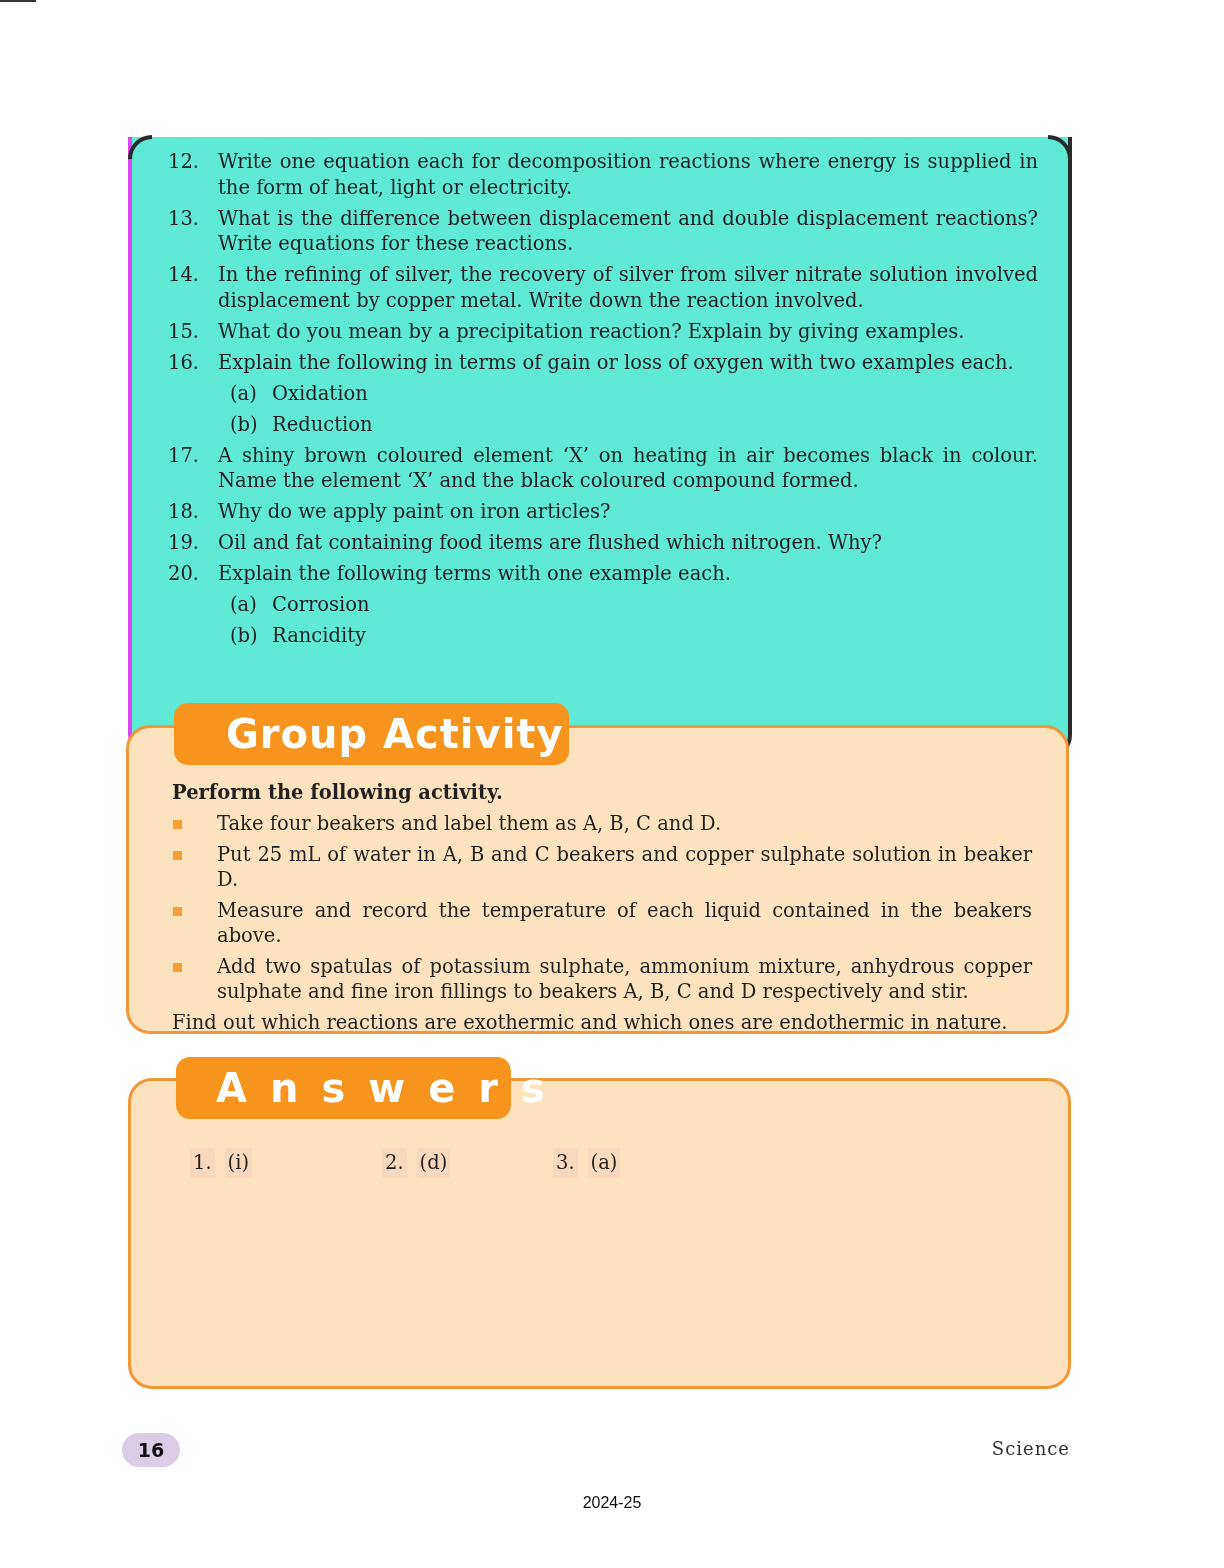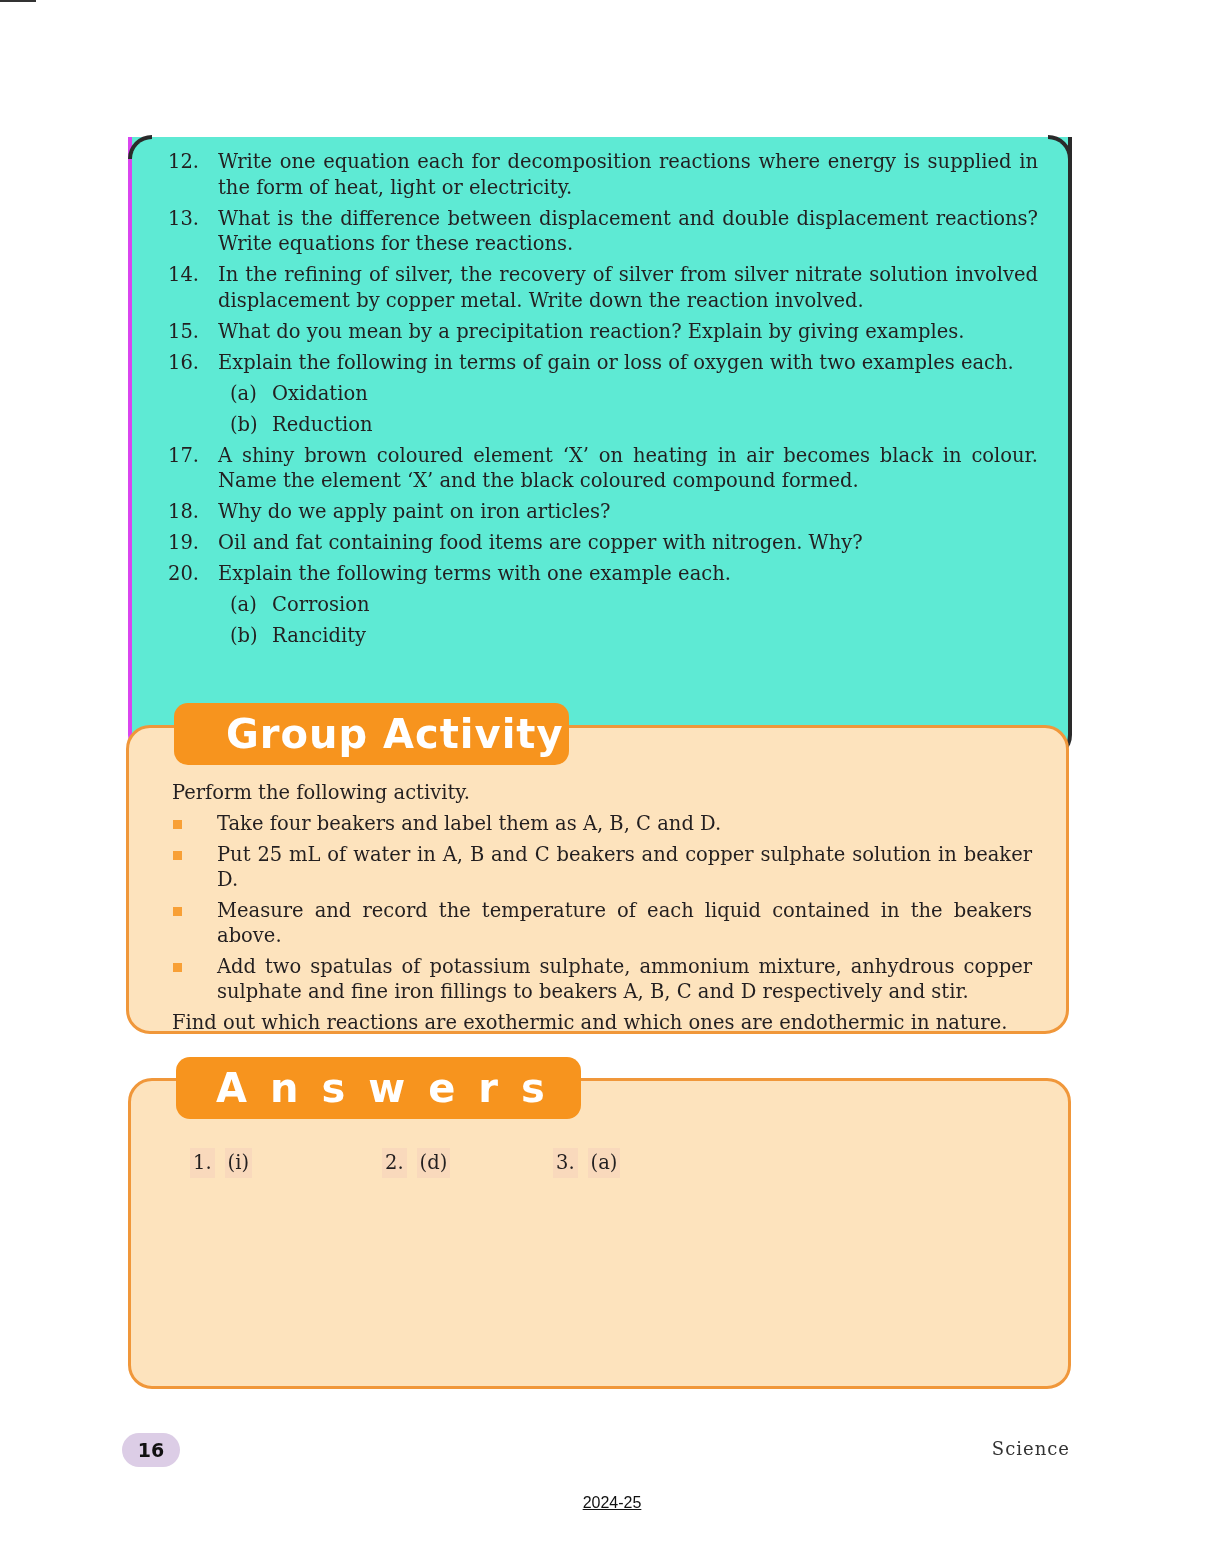"Oil and fat containing food" span.txt { text: copper with -> flushed which }
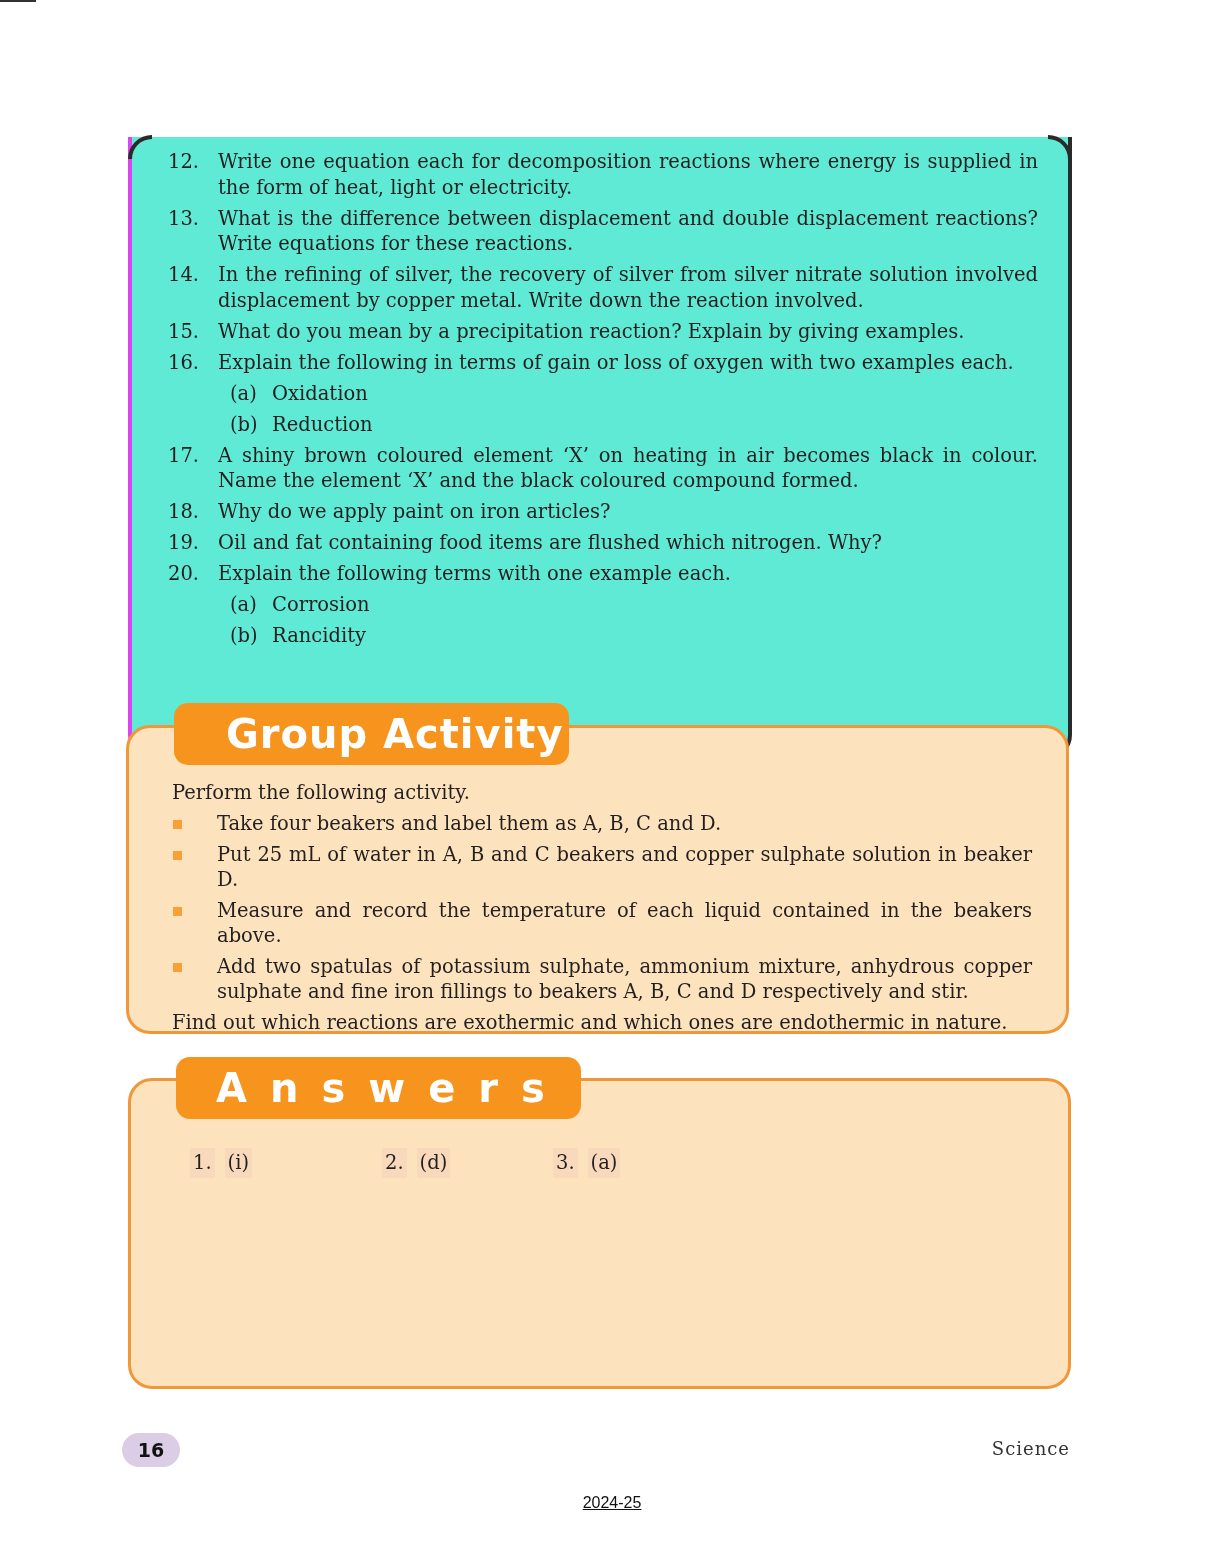"Perform the following activity." .ga-intro { font-weight: none -> bold }
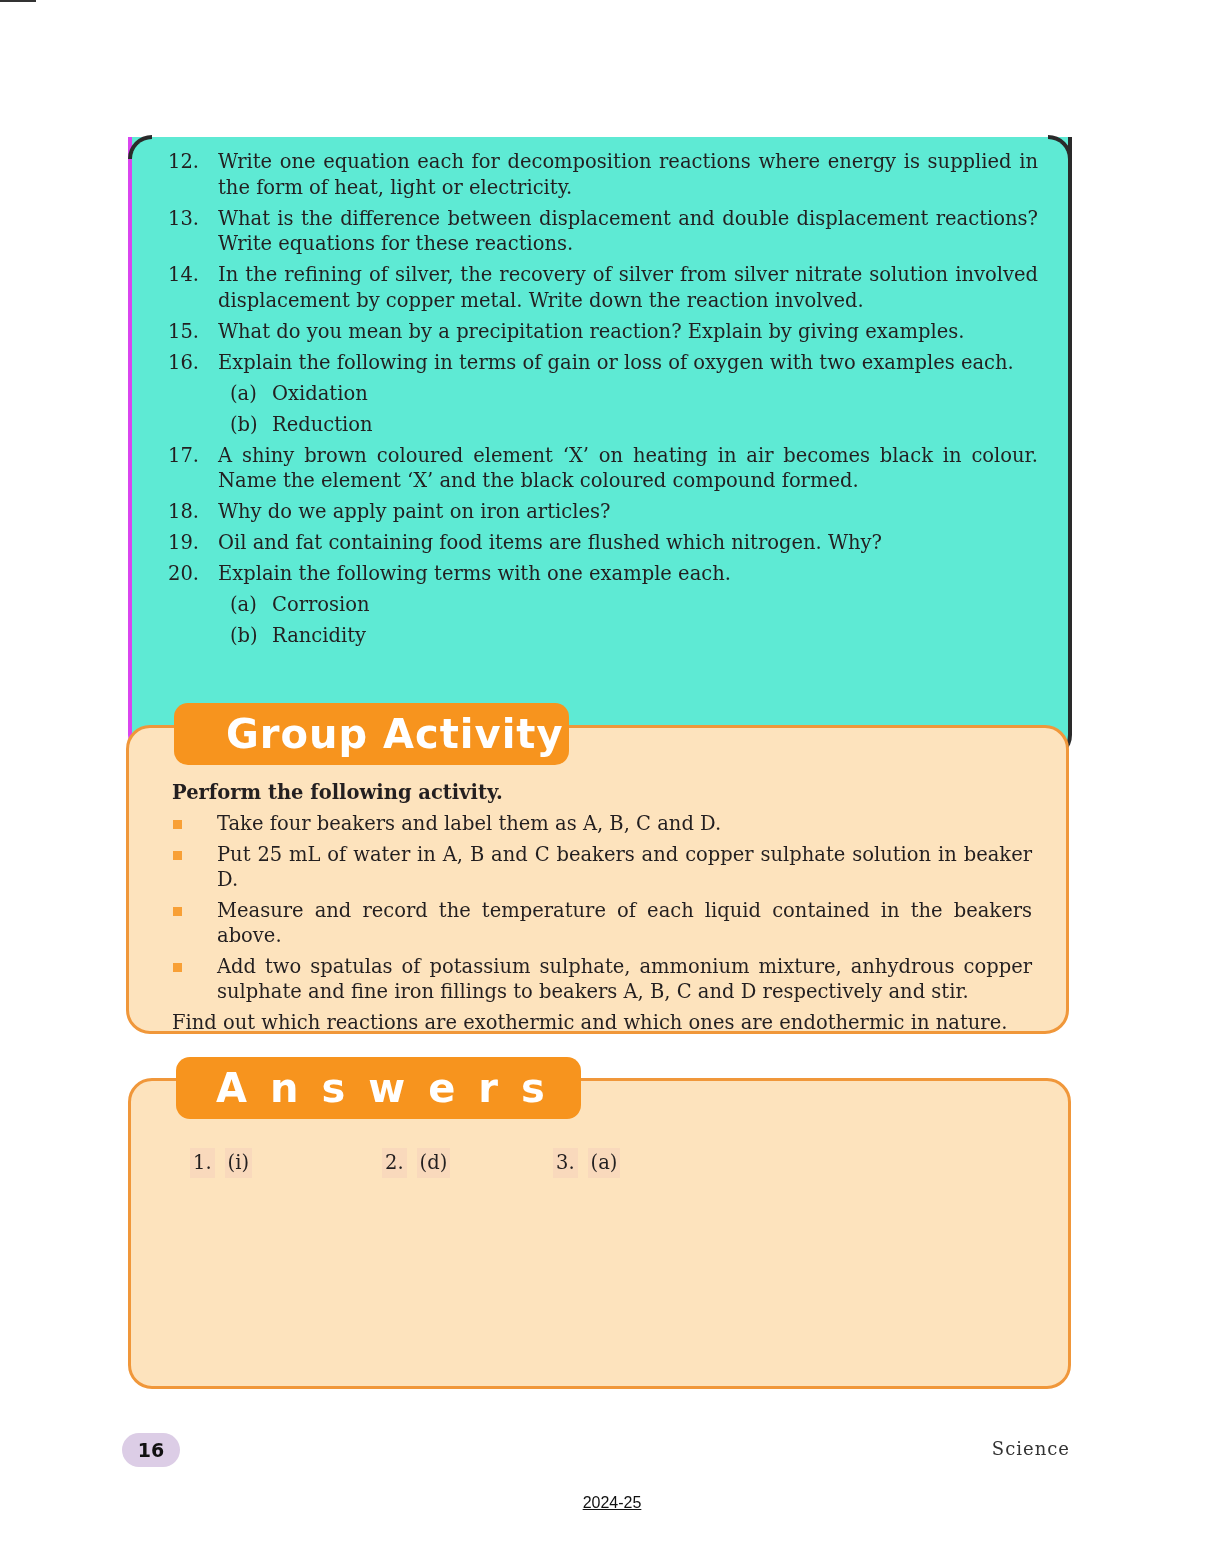"Answers" .otitle.ans { width: 405px -> 335px }
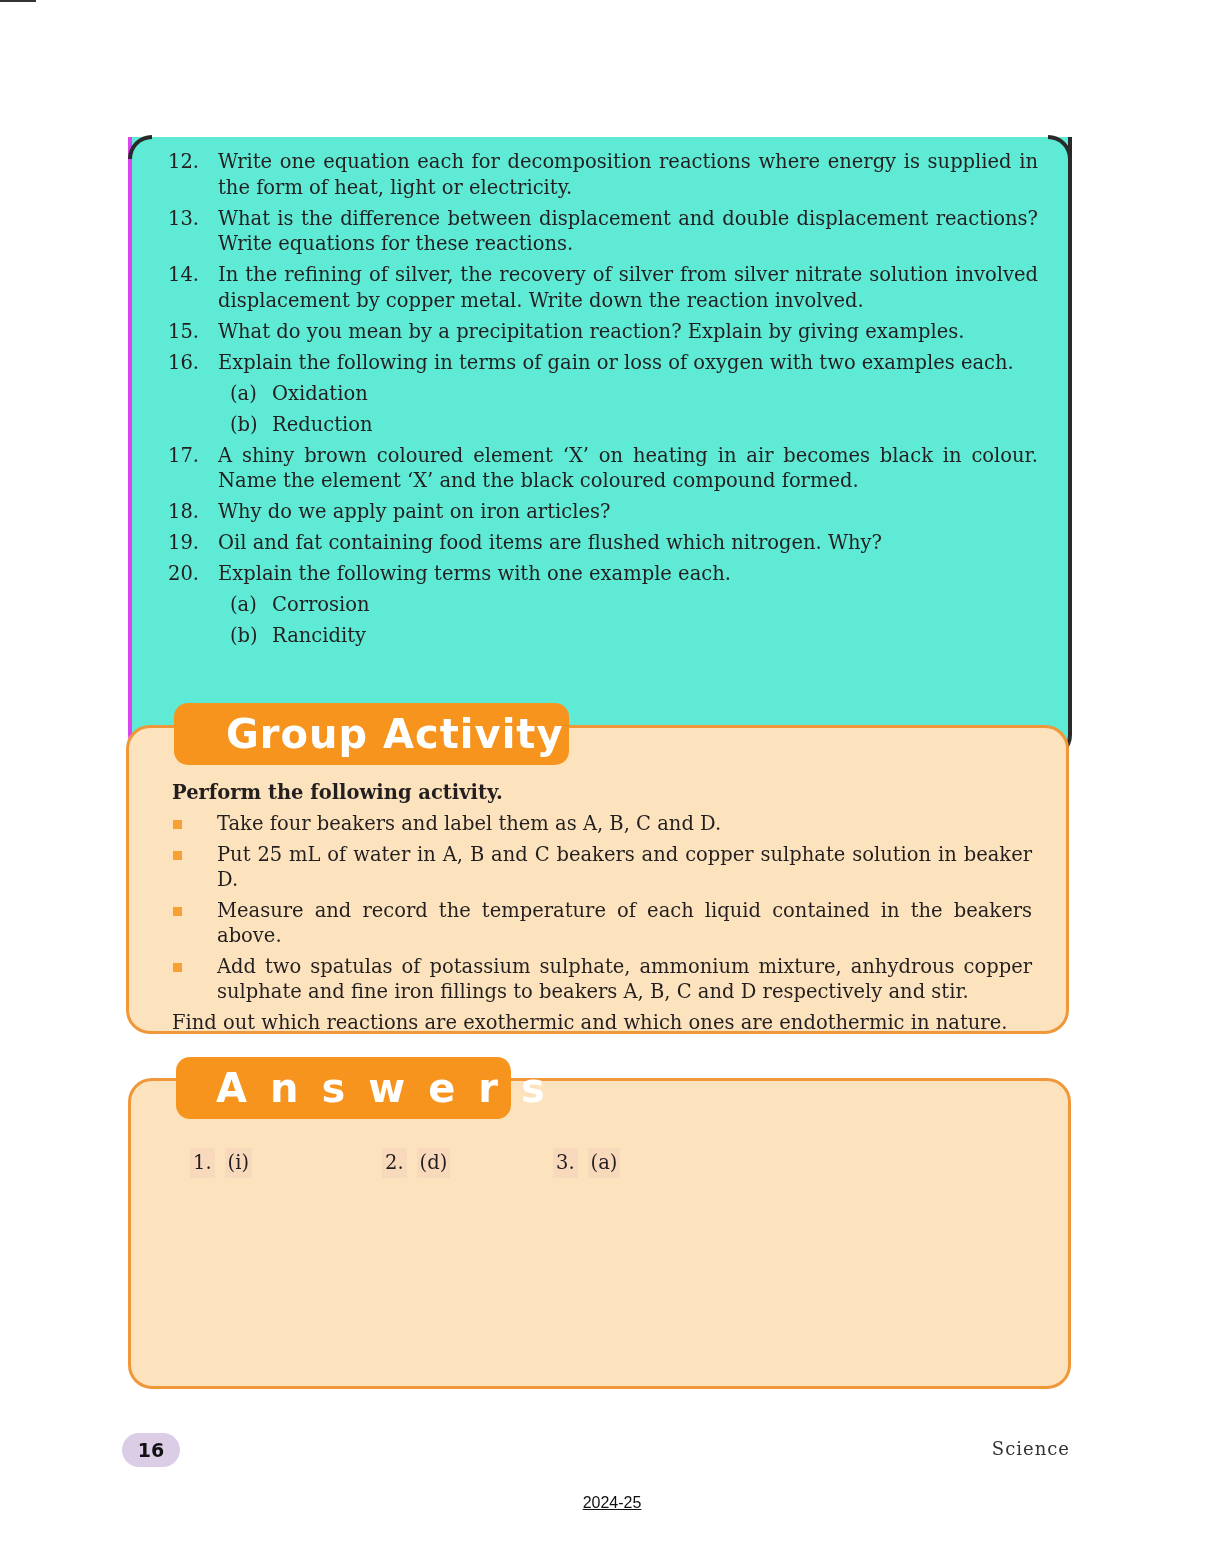"2024-25" .year { text-decoration: underline -> none }
